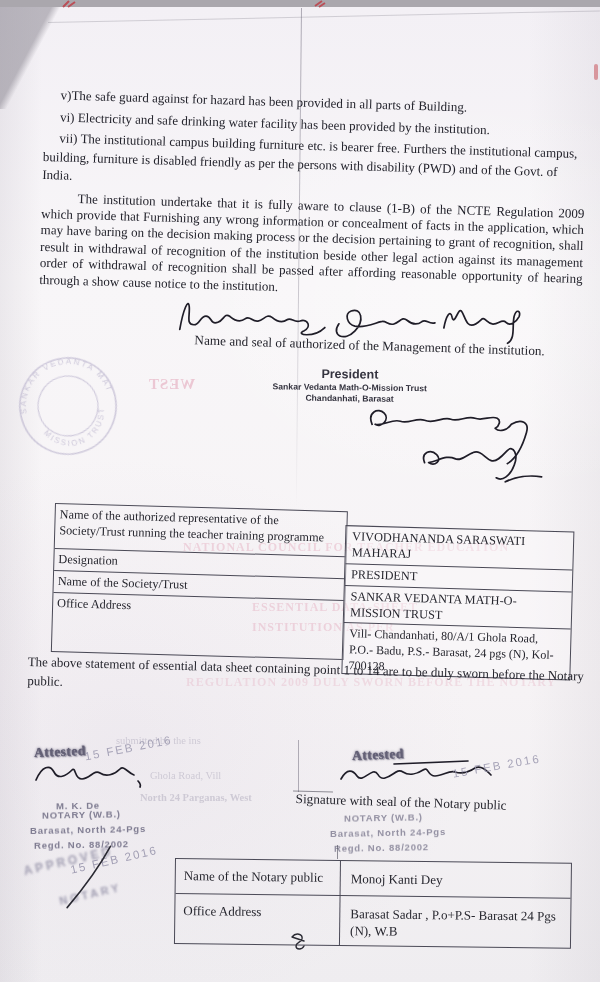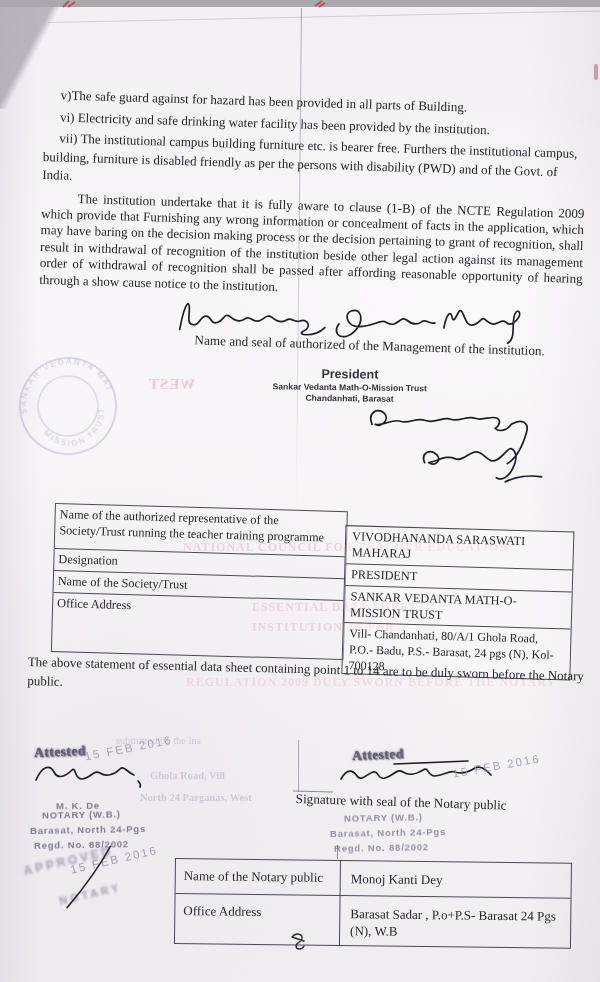"Ghola Road, Vill" div.ghostgray { font-weight: bold -> none }
